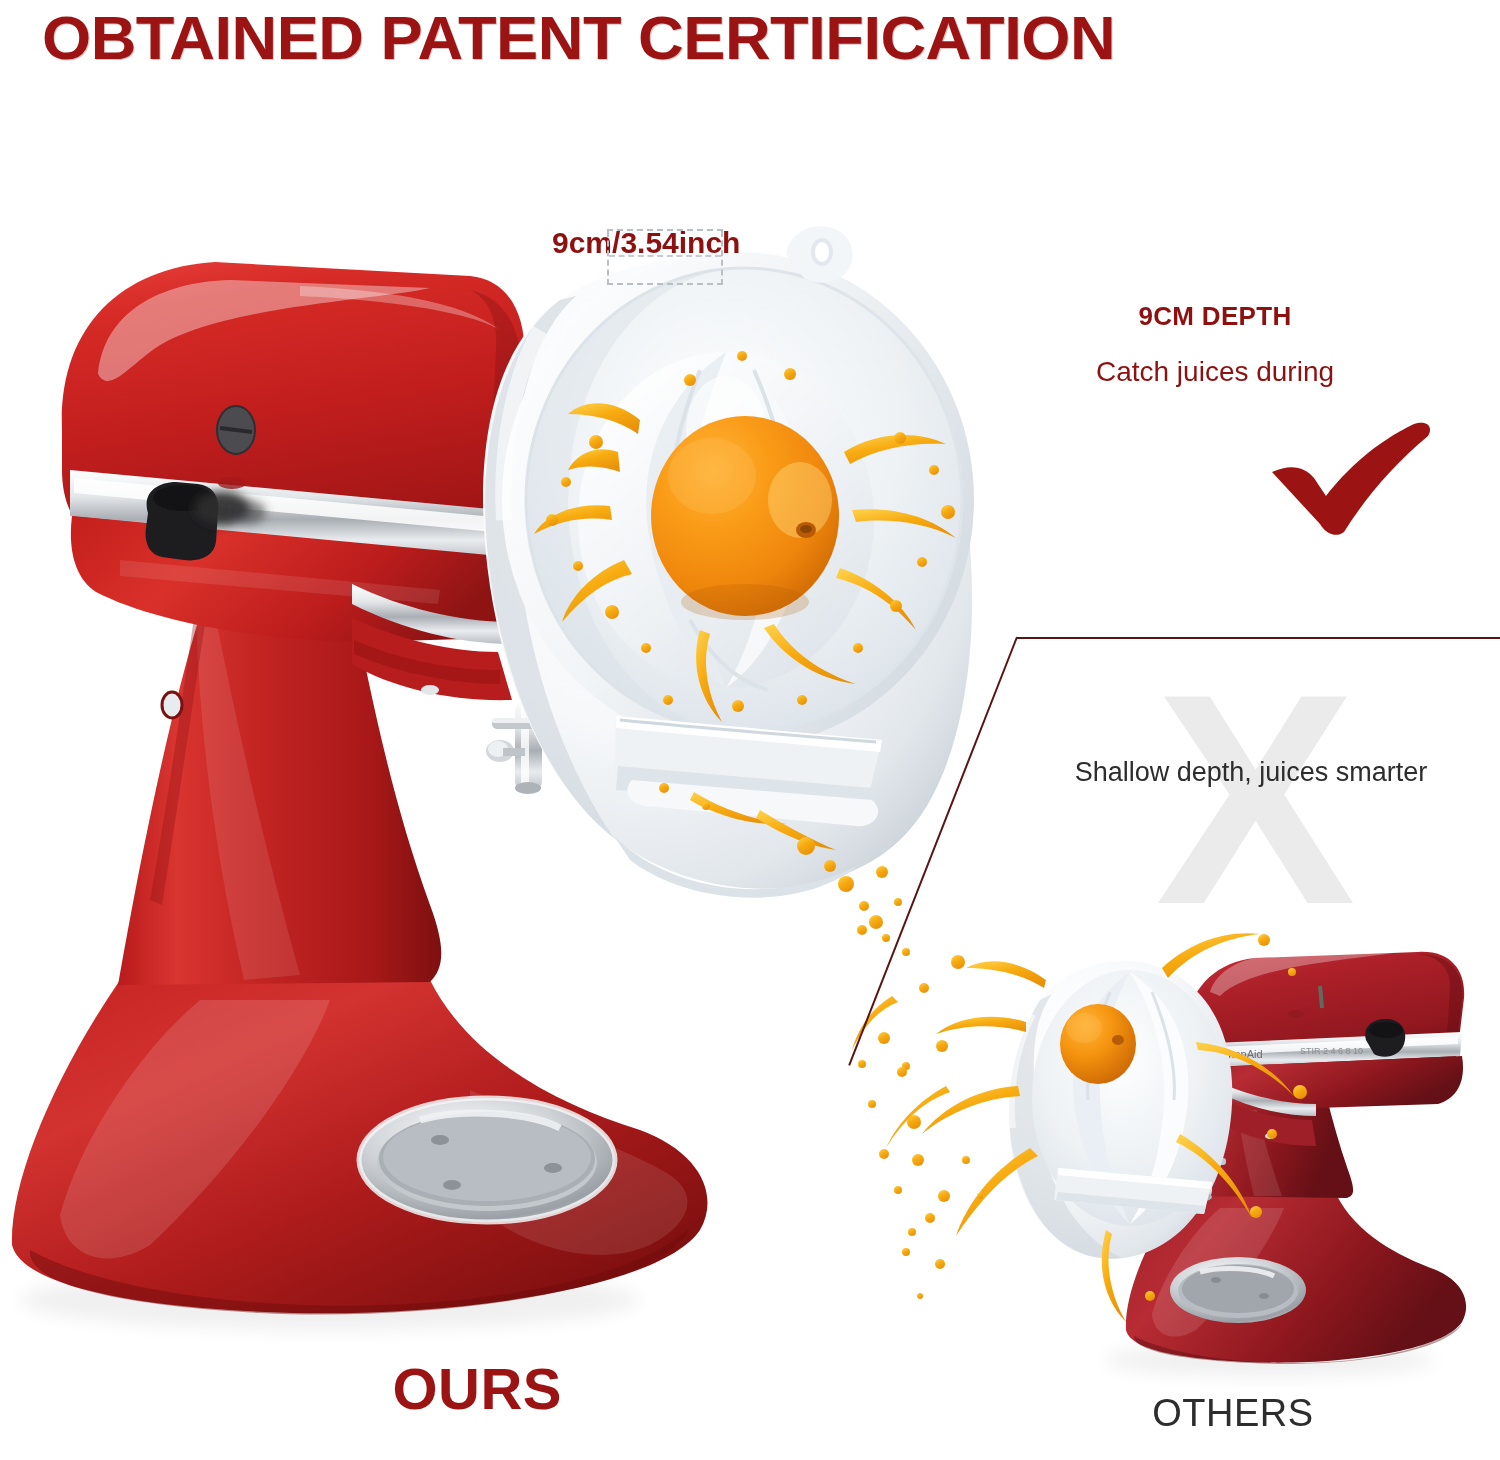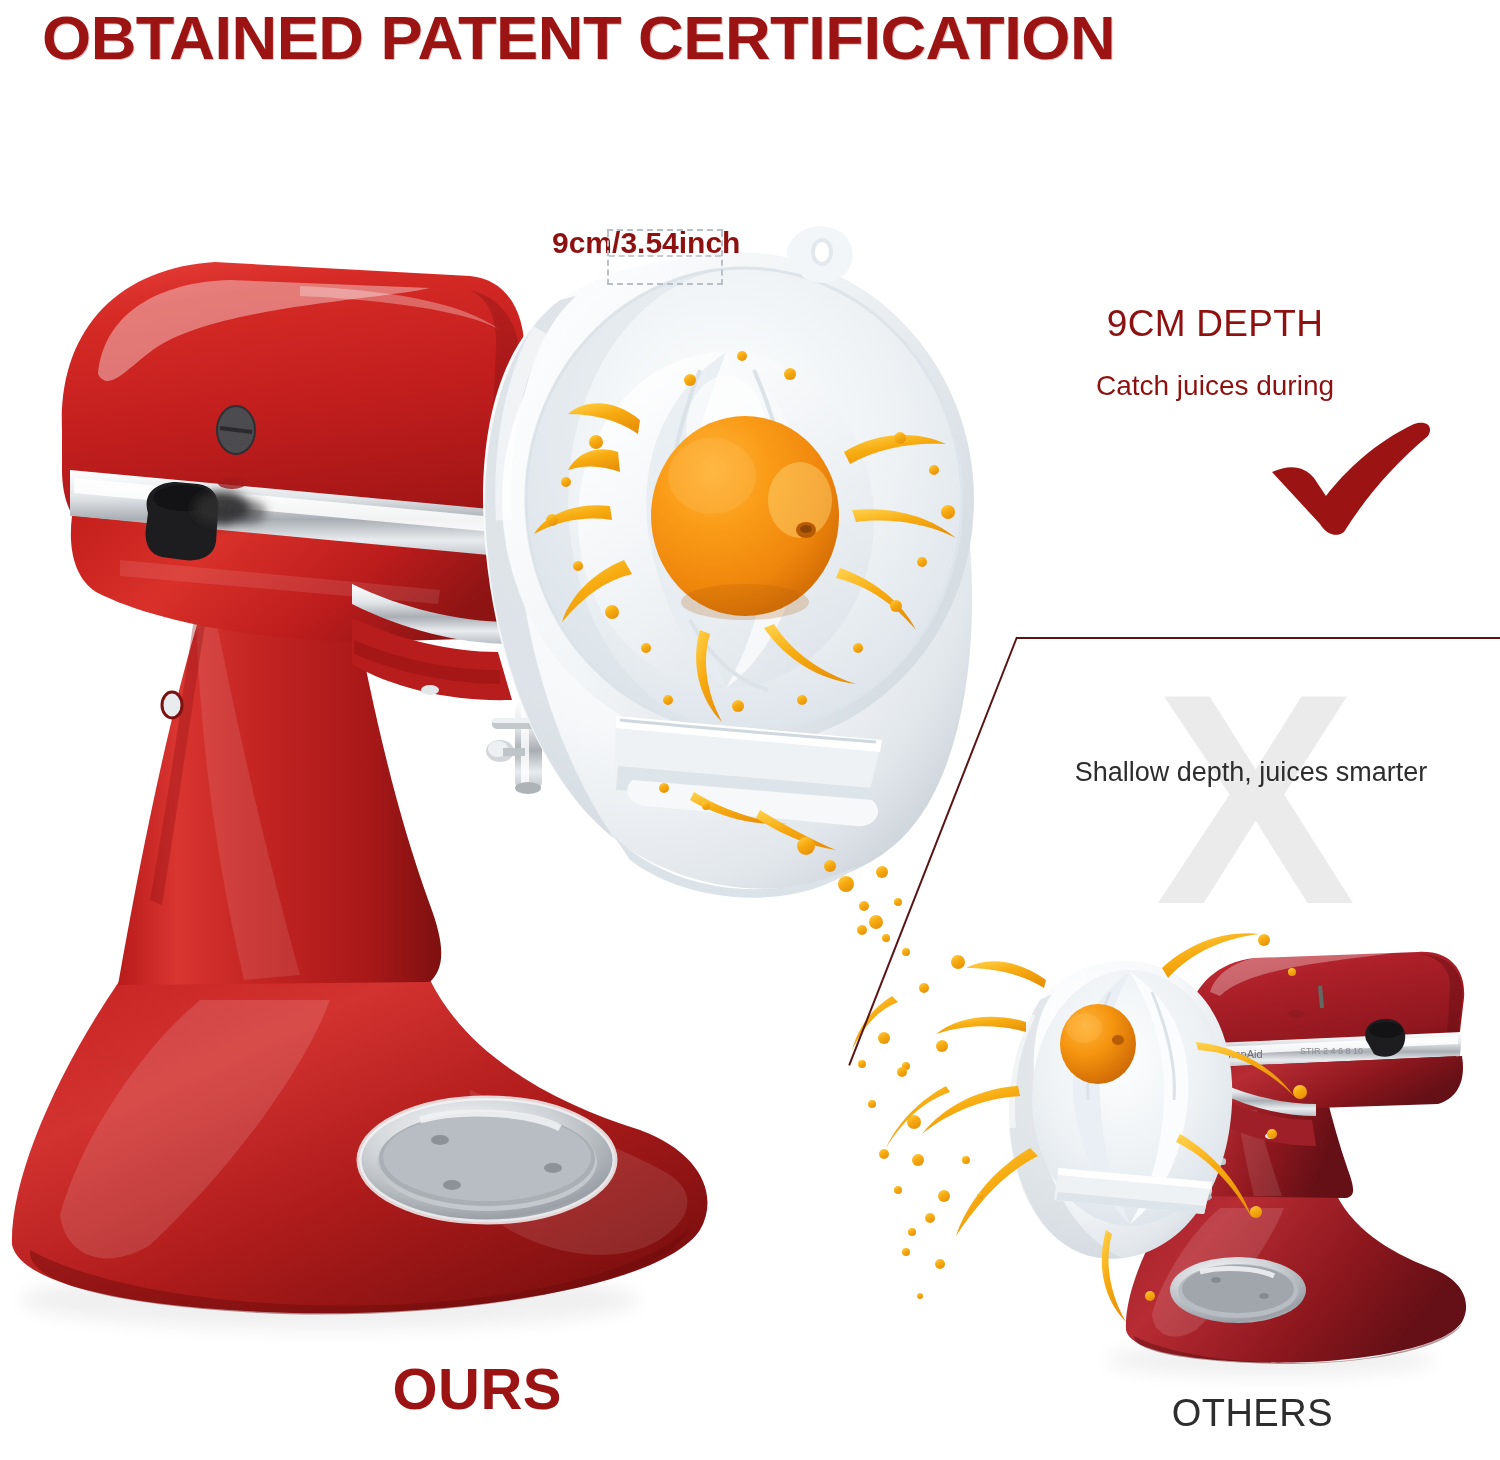"9CM DEPTH" .callout .ttl { font-size: 37px -> 26px; font-weight: 400 -> 700 }
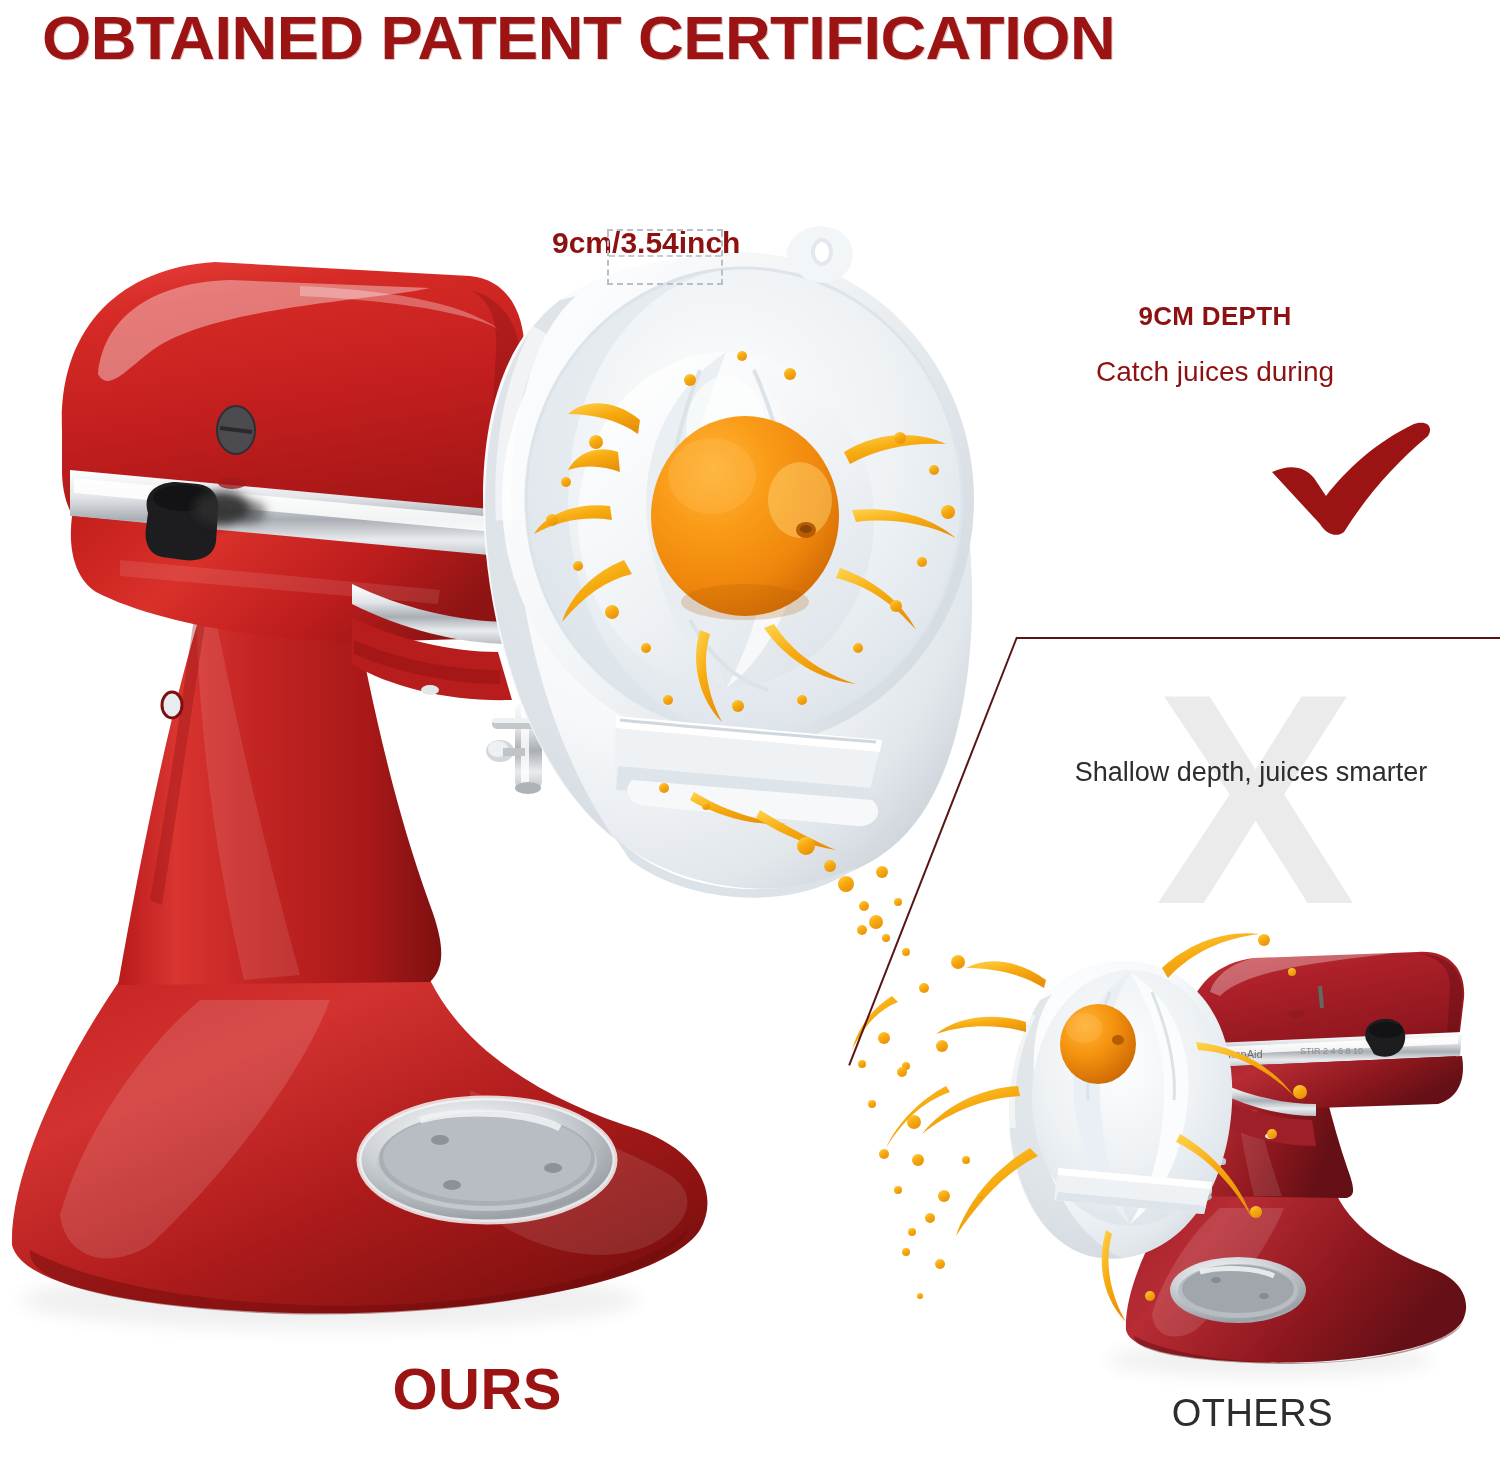"OTHERS" .others-label { text-align: right -> center }
